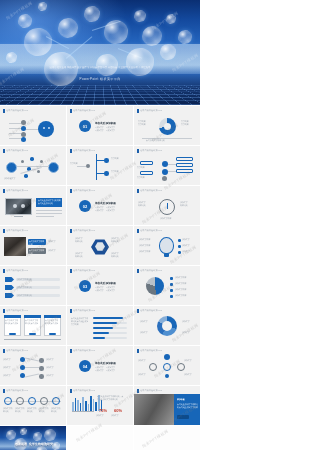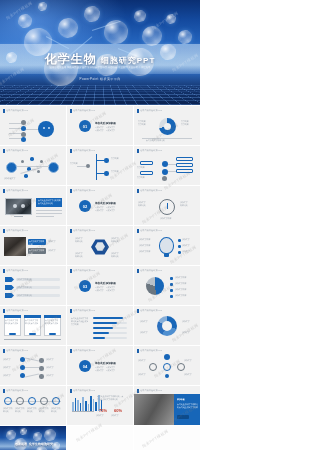"化学生物 细胞研究PPT" div.cover-title { html: <div> <span>化学生物</span><span>细胞研究PPT</span> </div> -> none }
